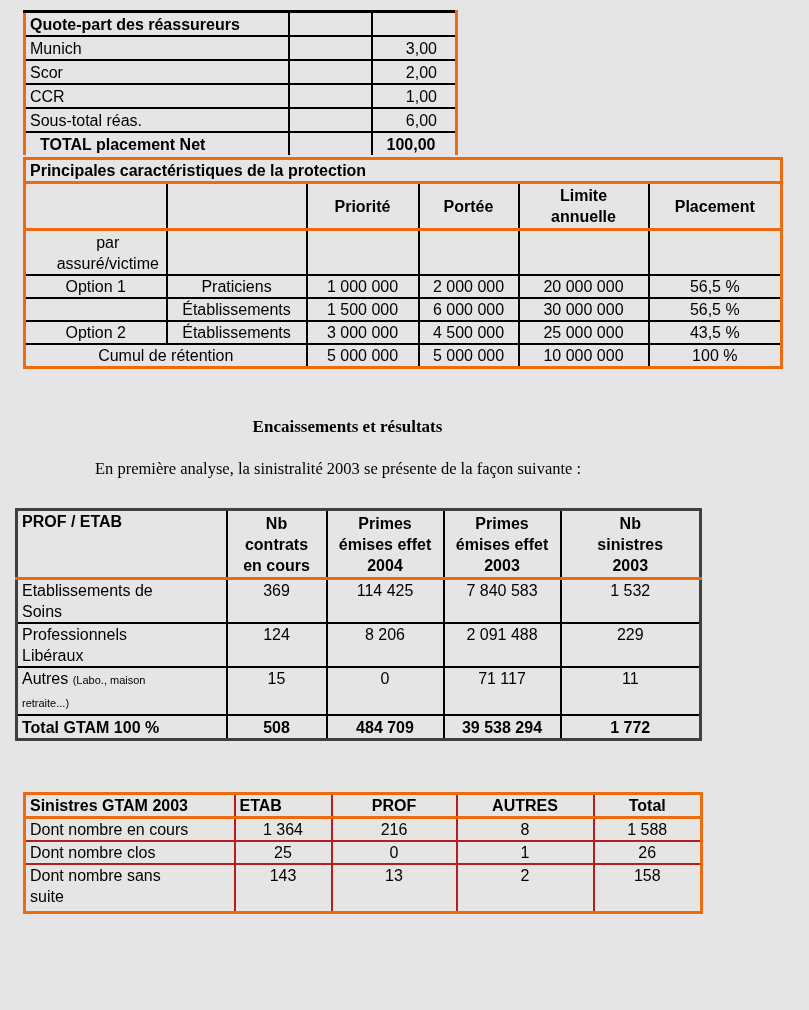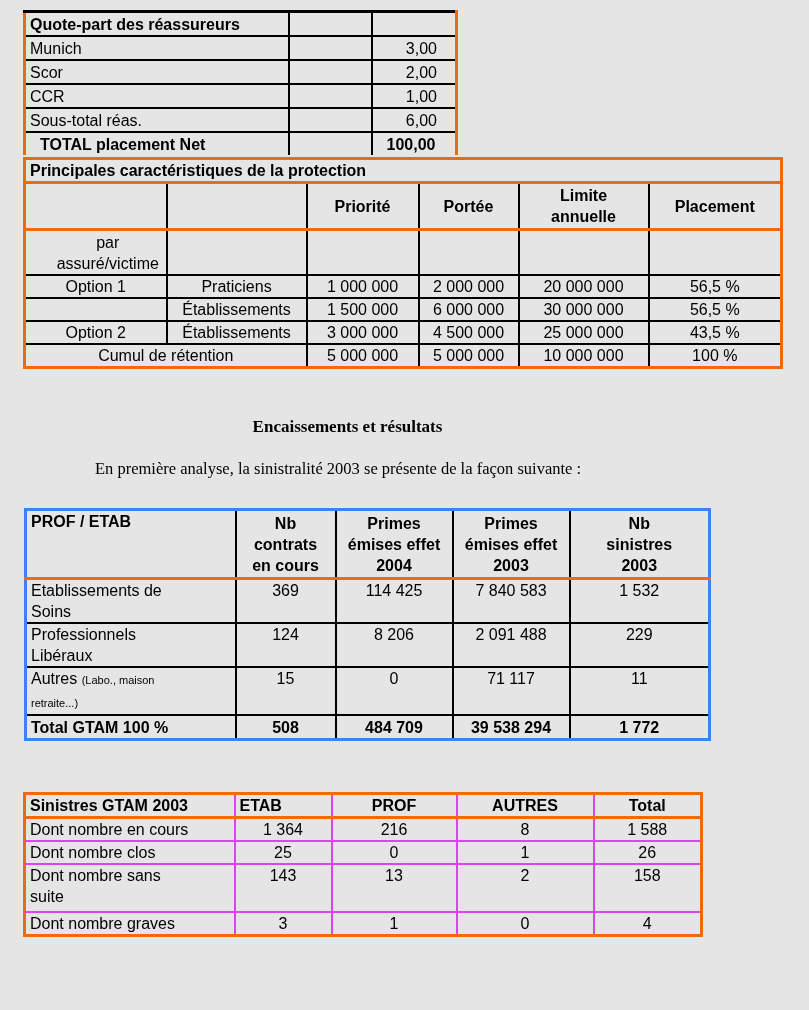"PROF / ETAB" #t3 { border: 3px solid #3b82f6 -> 3px solid #404040; left: 24px -> 15px }
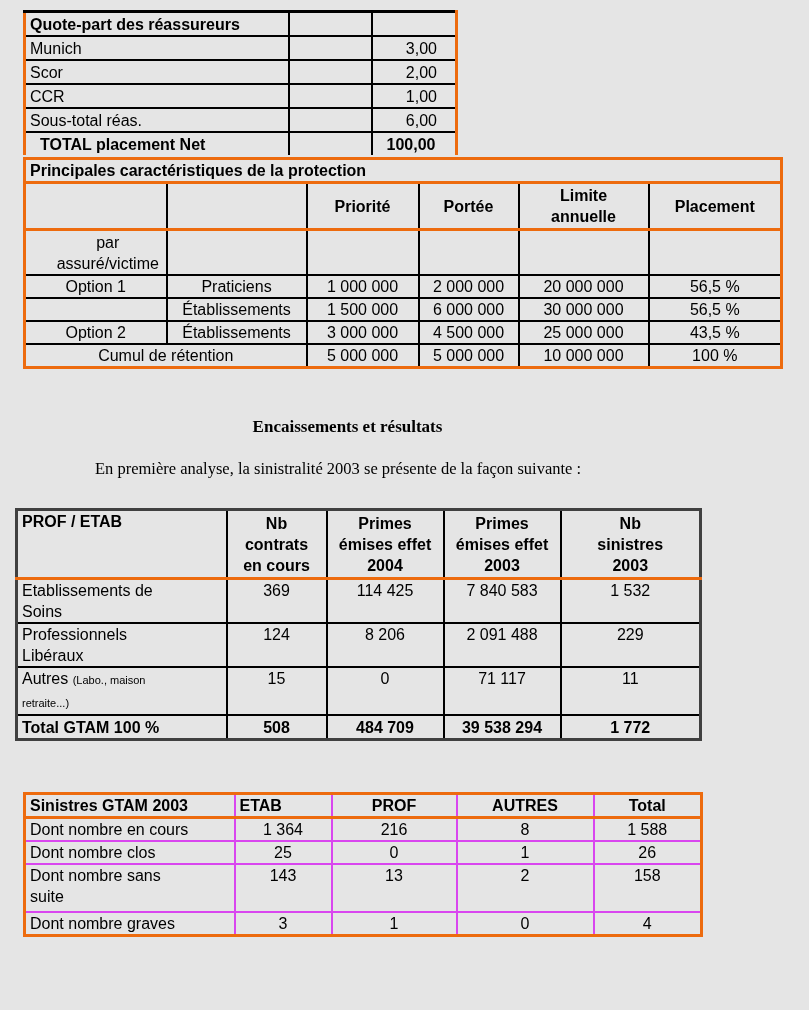"Sinistres GTAM 2003" #t4 td { border: 2px solid #d946ef -> 2px solid #b91c1c }
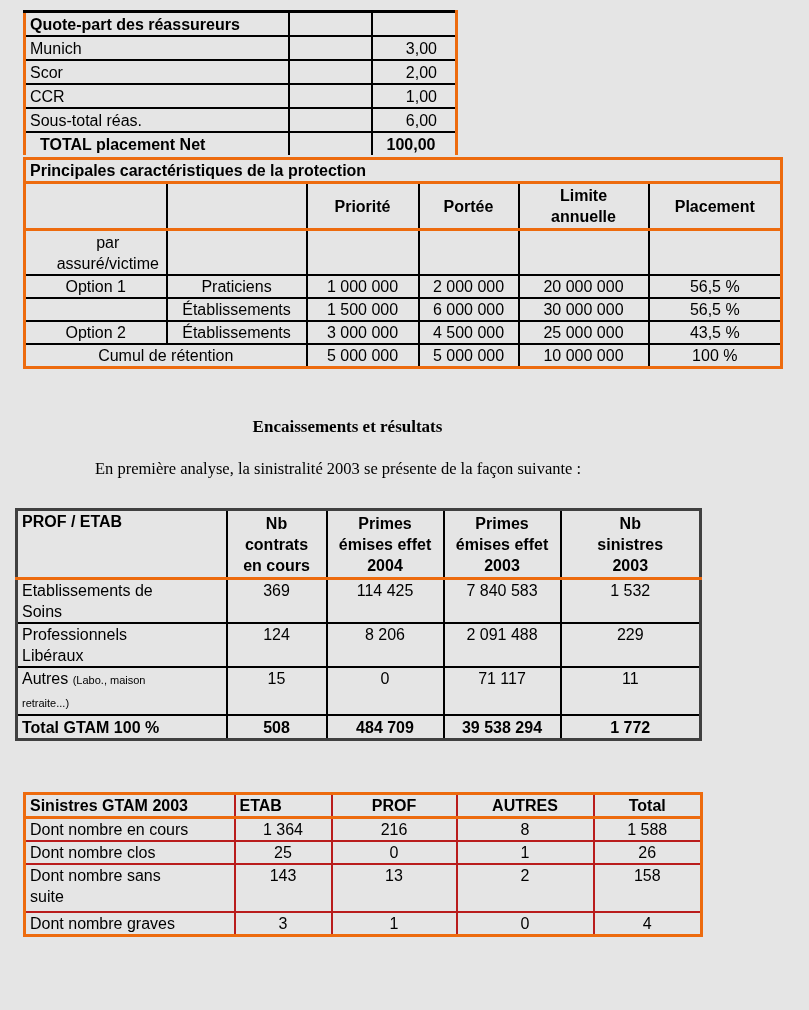"Dont nombre graves" tr.r4 { html: <tr> <td>Dont nombre graves</td> <td>3</td> <td>1</td> <td>0</td> <td>4</td> </tr> -> none }
